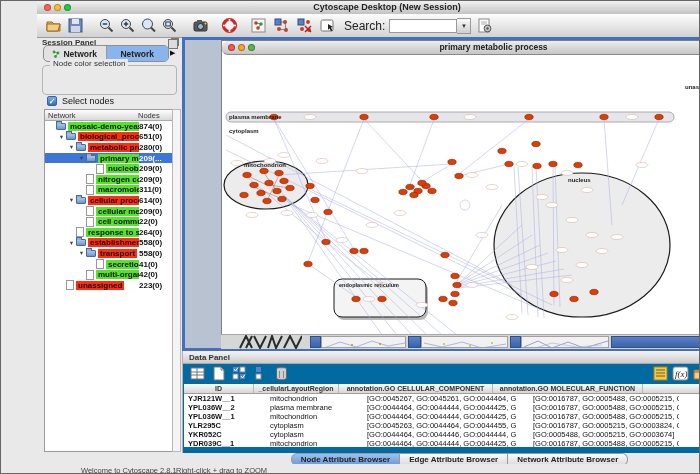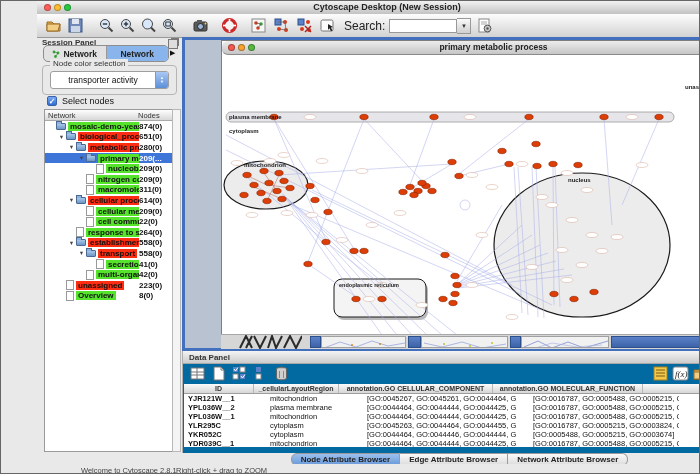"transporter activity" div.abs { html: <div> <span>transporter activity</span> <span> <span>▲</span> <span>▼</span> </span> </div> -> none }
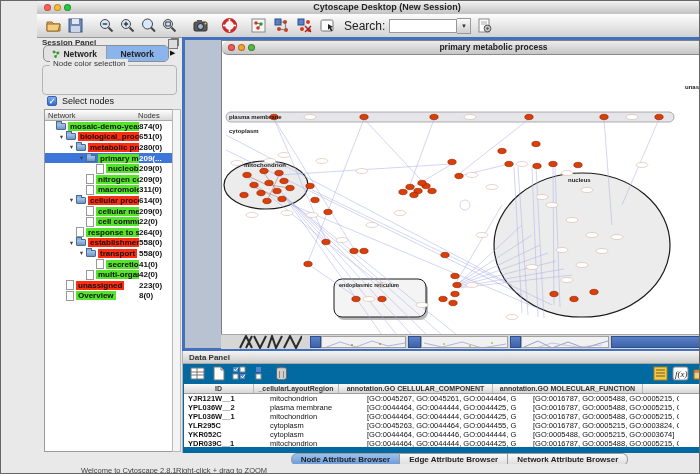"Overview" div.trow { html: <div> <span></span> <span></span> <span></span> <span>Overview</span> <span>8(0)</span> </div> -> none }
